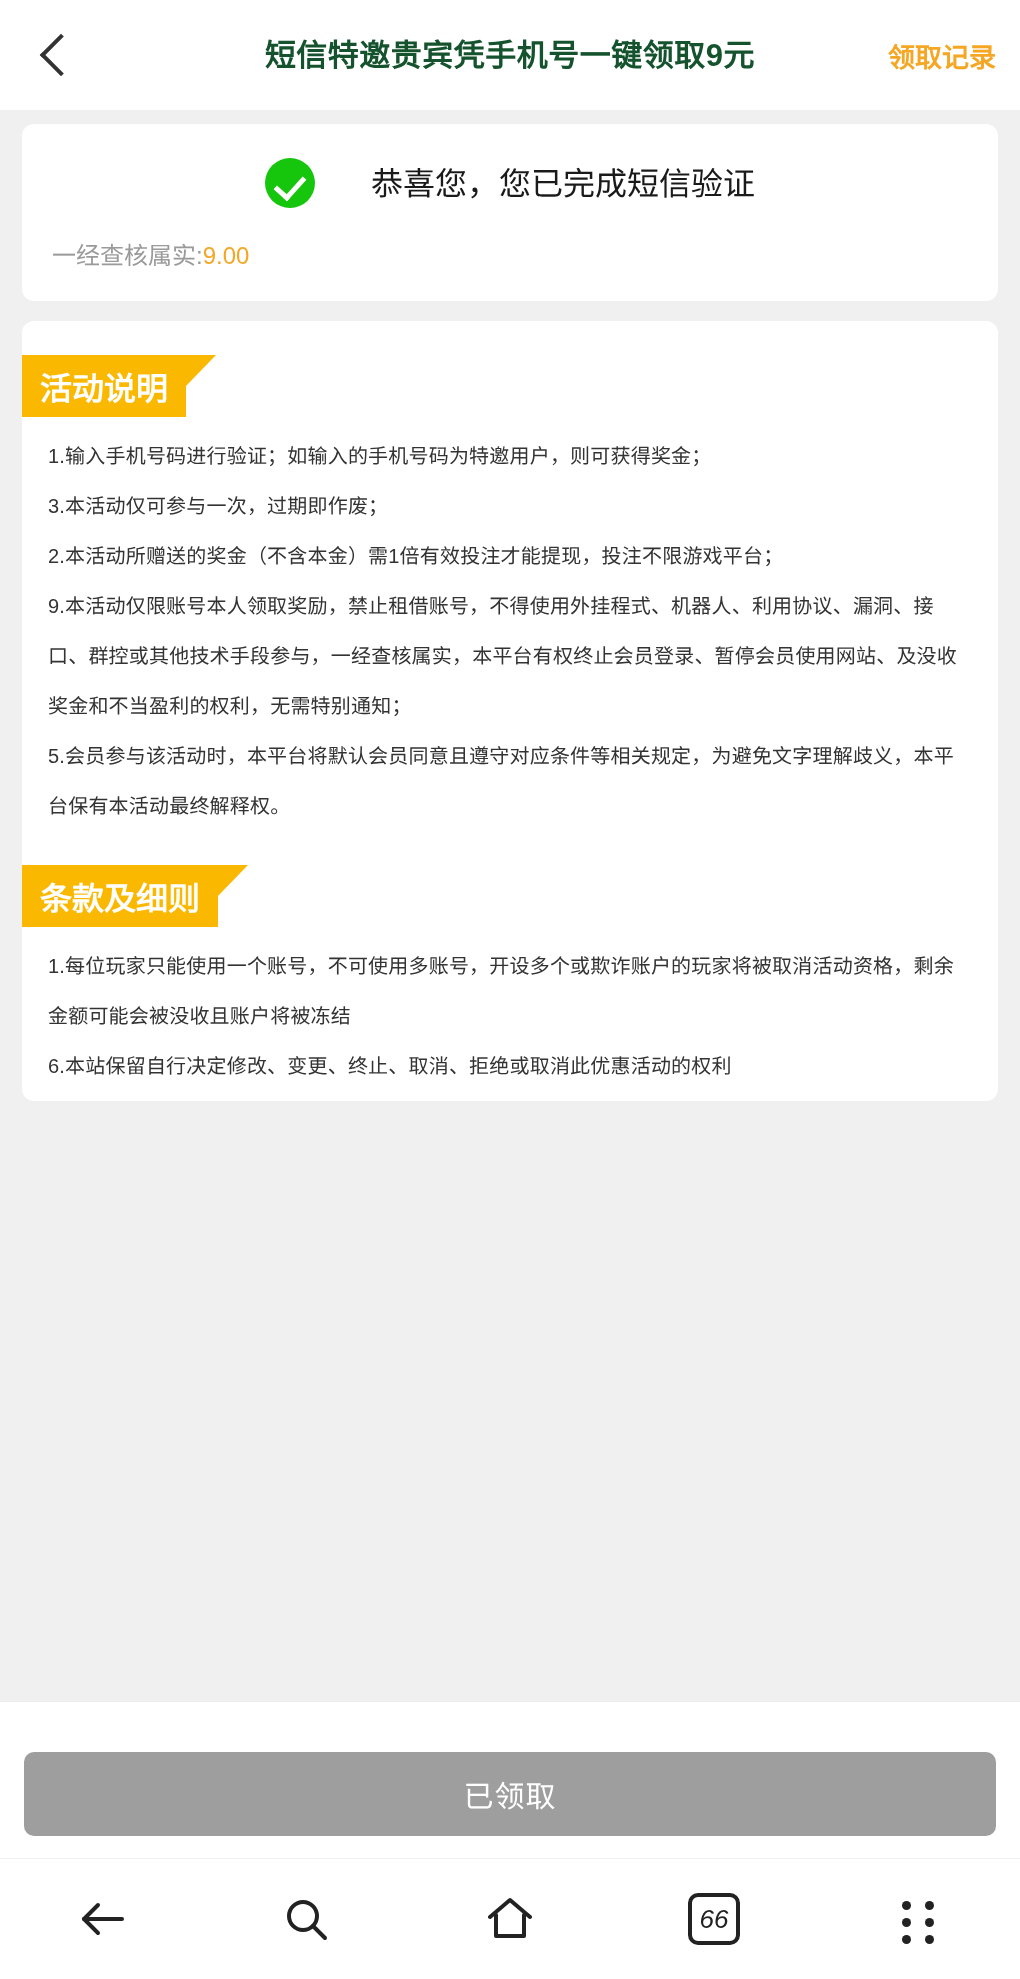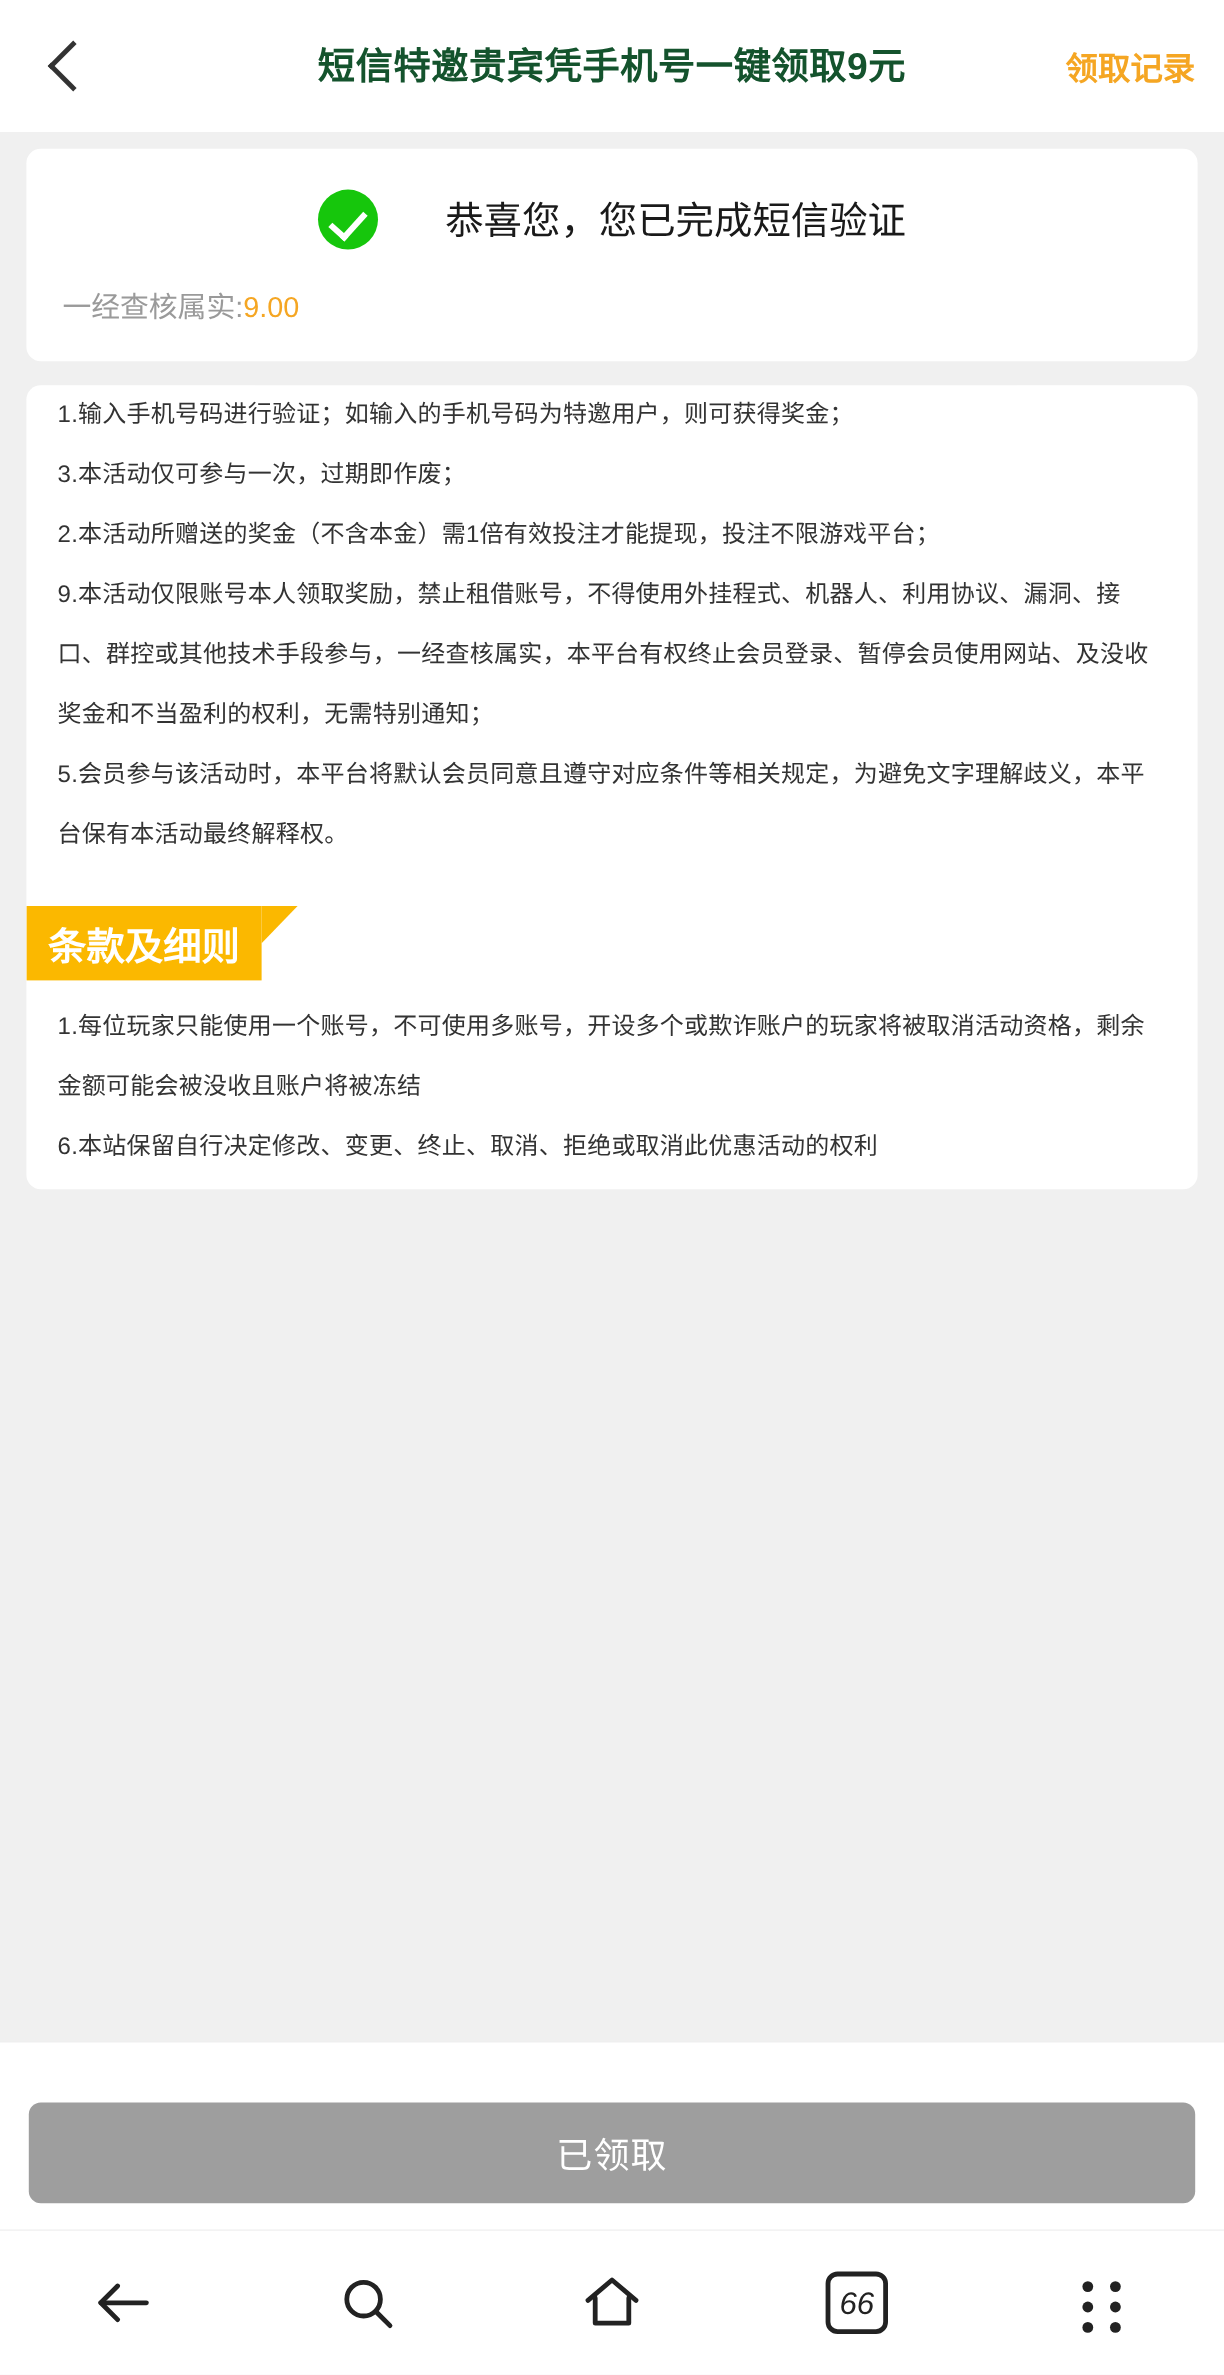"活动说明" div.banner { html: none -> <div> <div>活动说明</div> </div> }
